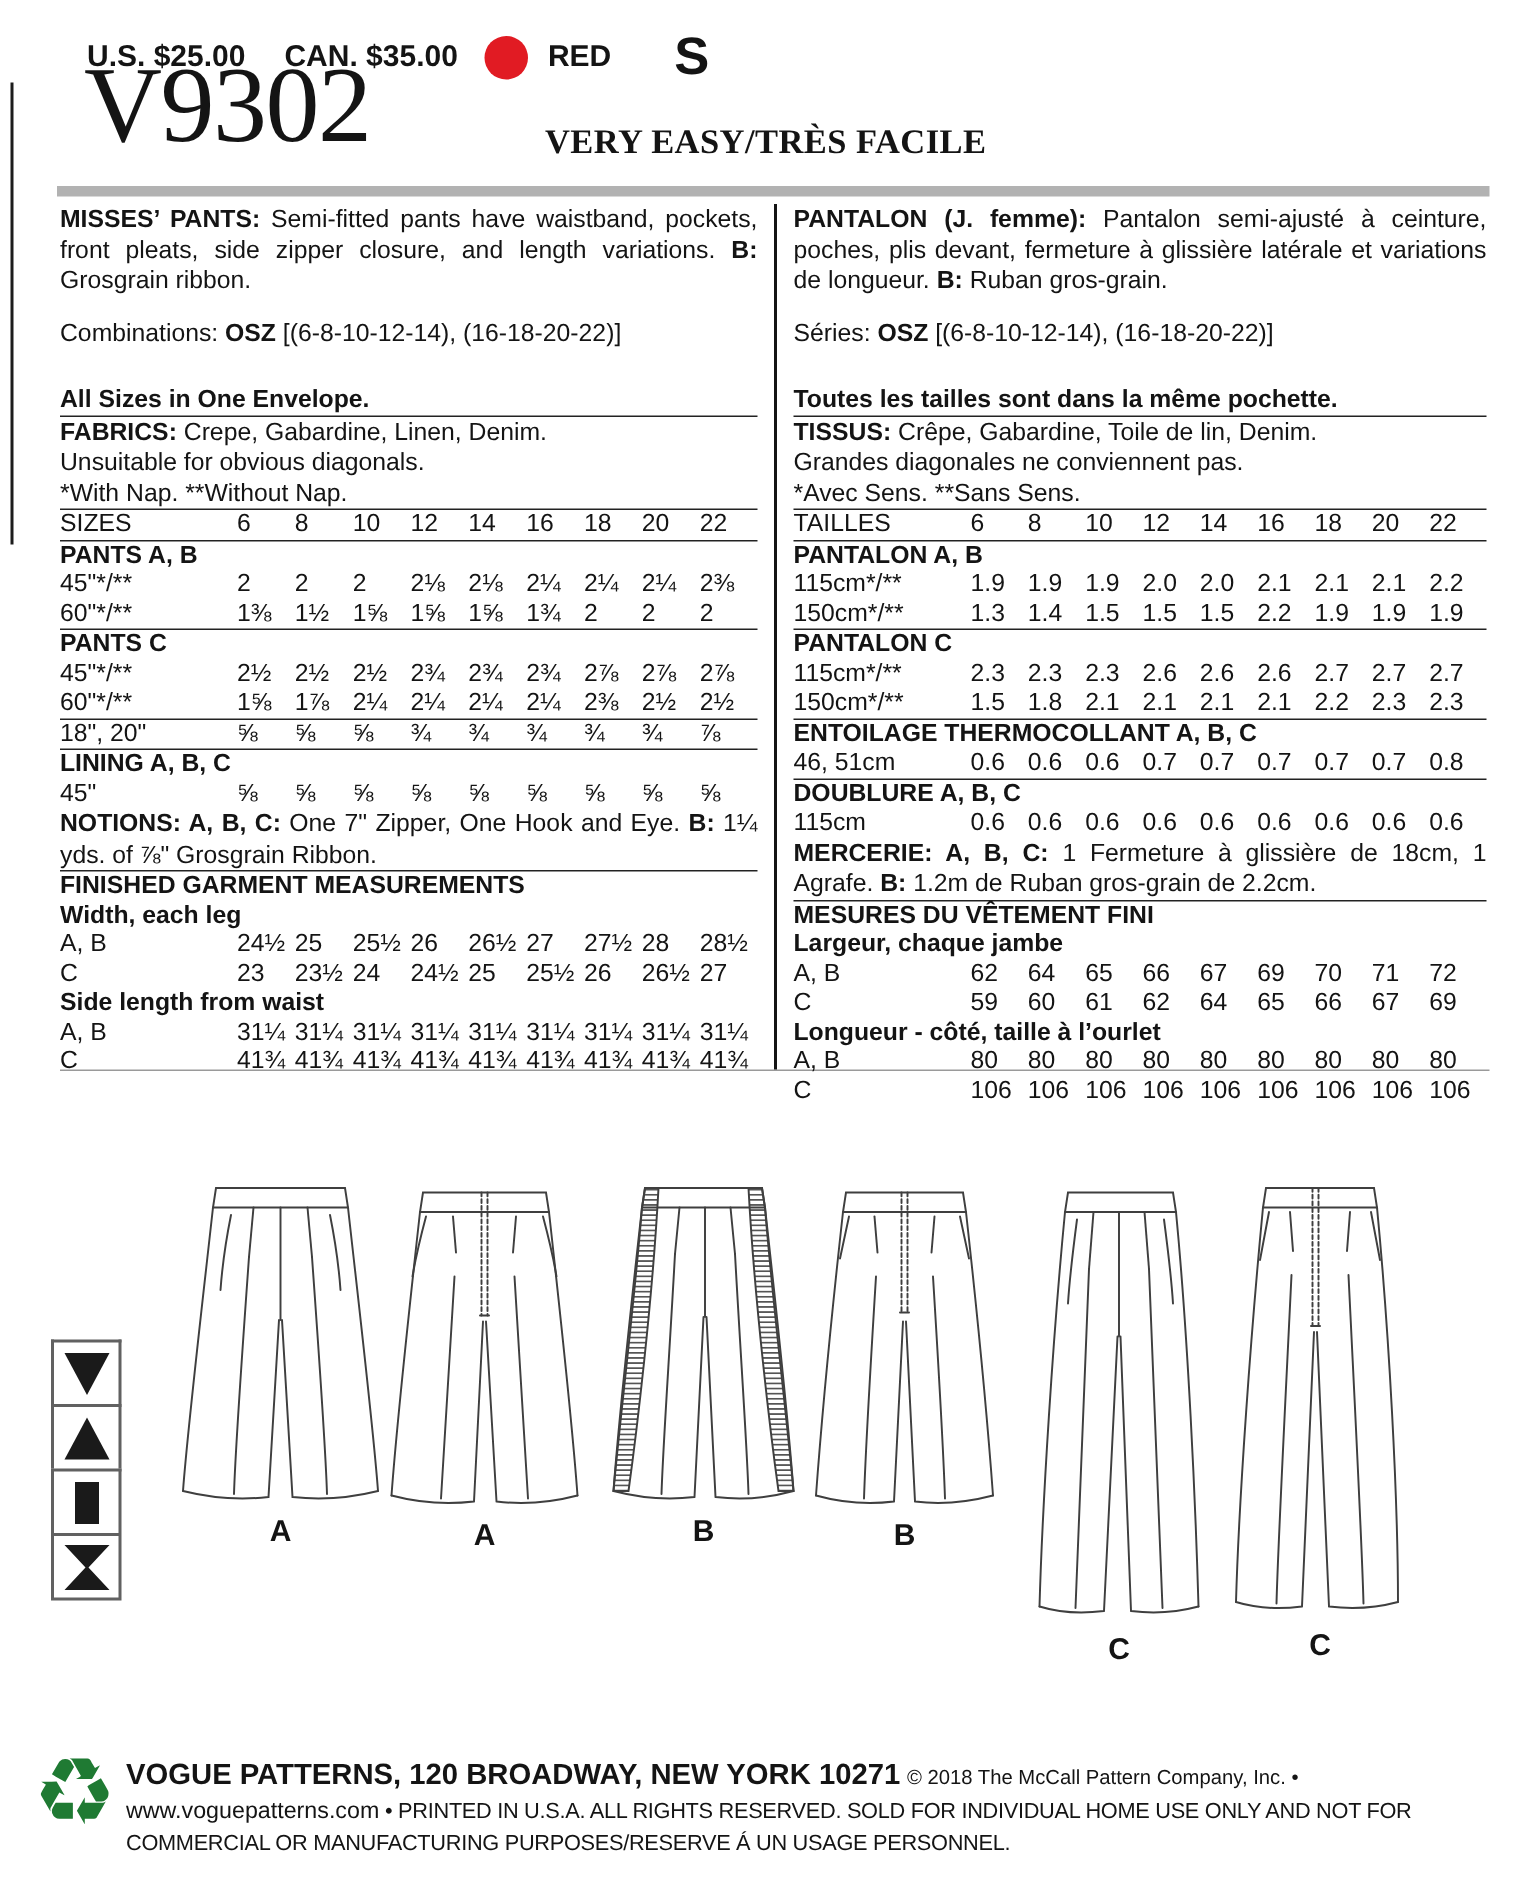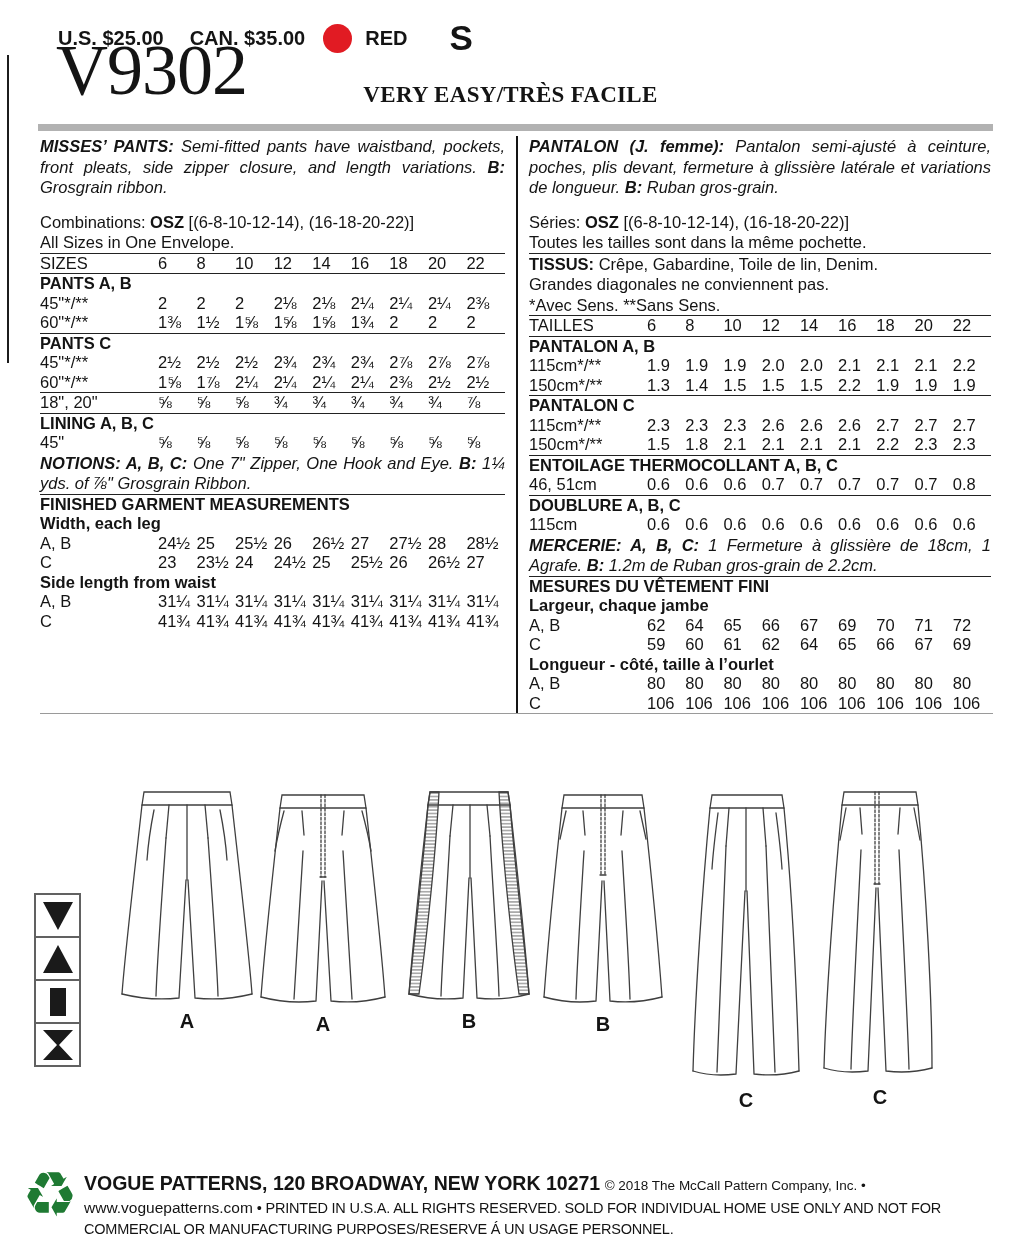"MISSES’ PANTS: Semi-fitted pants have" .para { font-style: italic -> none }
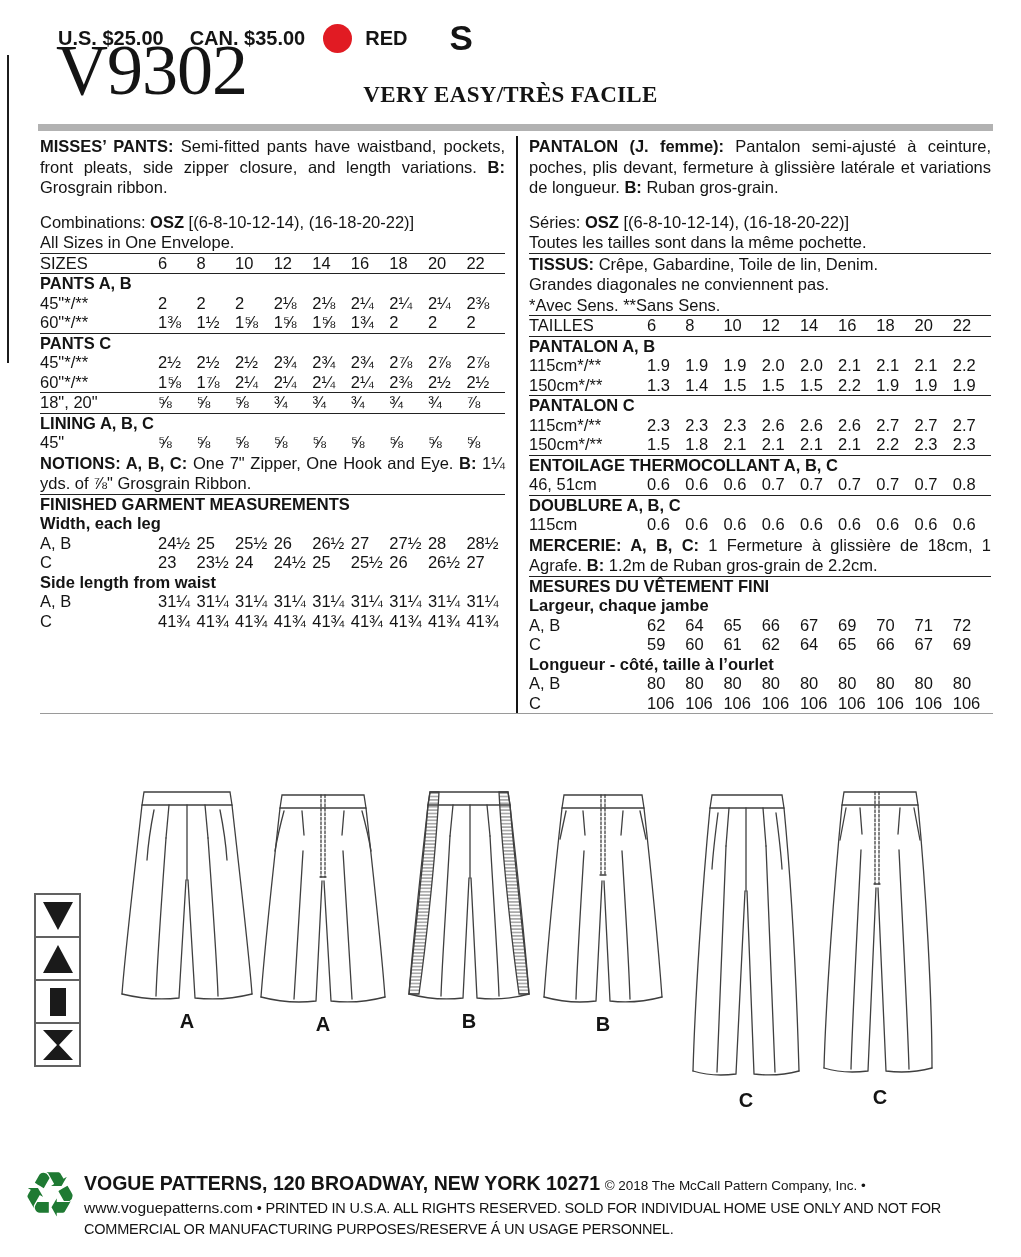"All Sizes in One Envelope." .boldline { font-weight: normal -> bold; margin-top: none -> 24px }
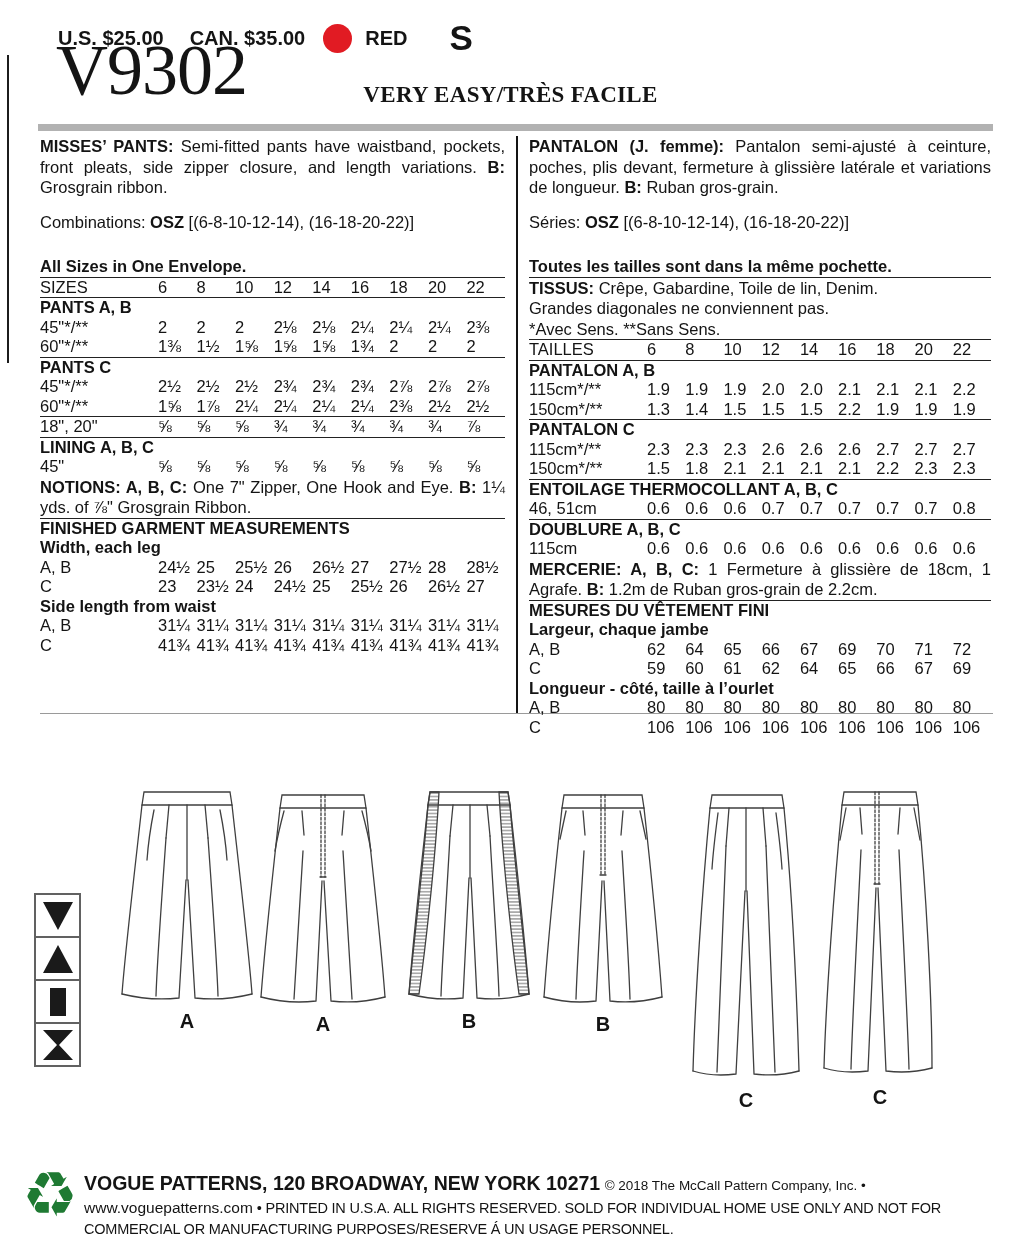"FABRICS: Crepe, Gabardine, Linen, Denim." div.rule-b { html: none -> <div> <div><span>FABRICS:</span><span> Crepe, Gabardine, Linen, Denim.</span></div> <div>Unsuitable for obvious diagonals.</div> <div>*With Nap. **Without Nap.</div> </div> }
